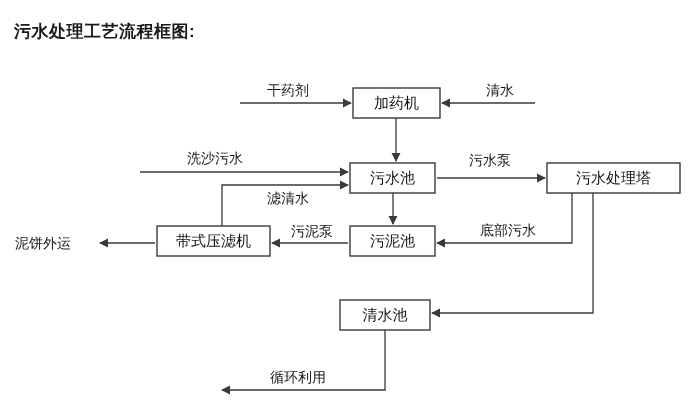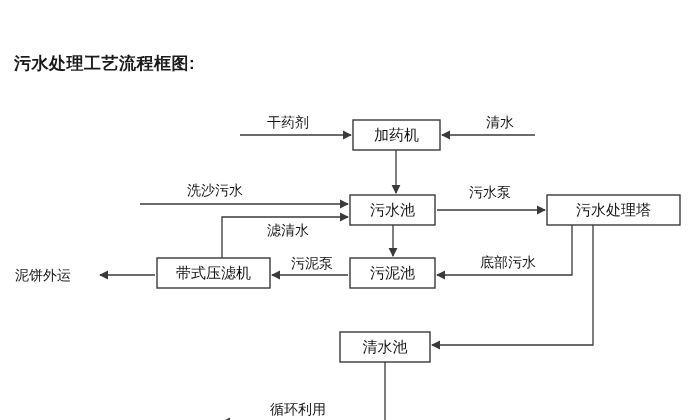"污水处理工艺流程框图:" #diagram-root { margin-top: 32px -> none }
